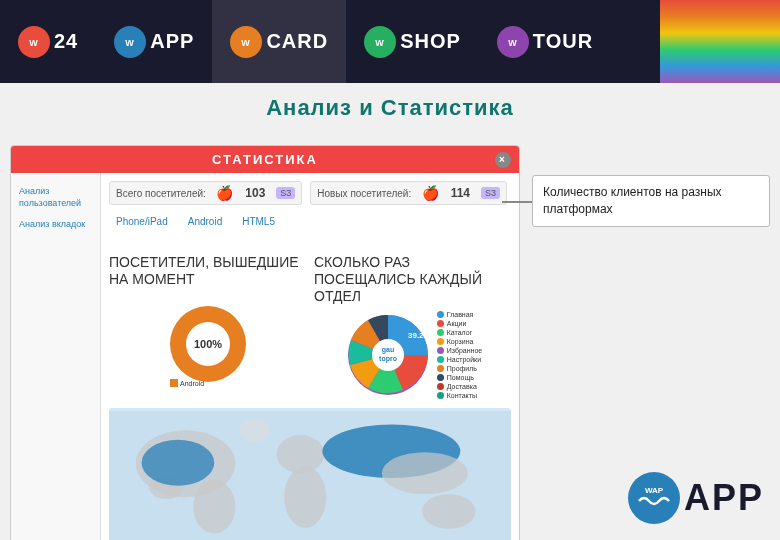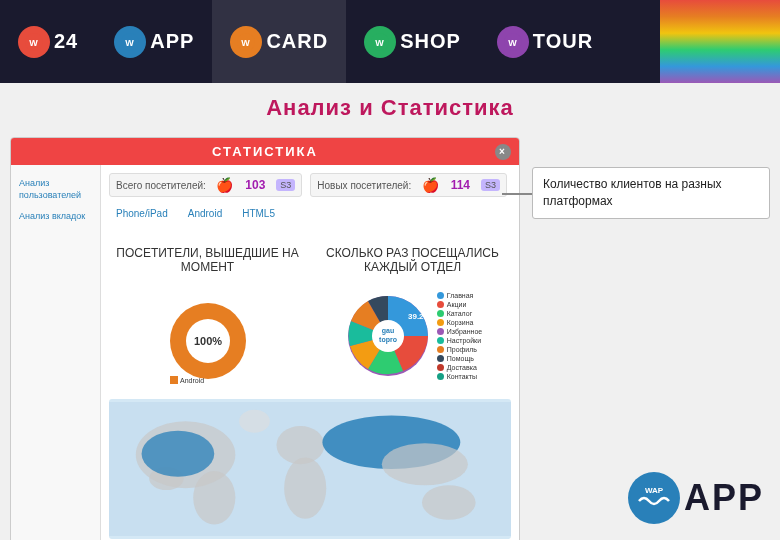"Анализ и Статистика" .page-title { color: #be185d -> #0f766e; margin-bottom: 16px -> 24px }
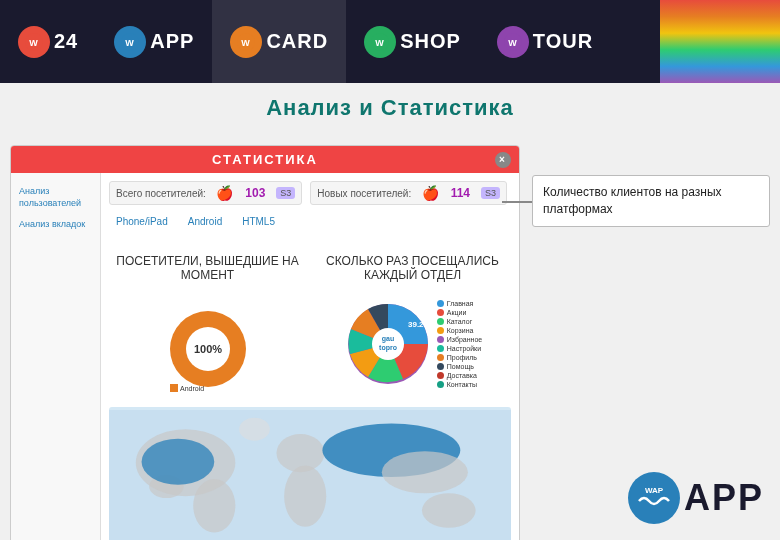"103" .metric-value { color: #a21caf -> #404040 }
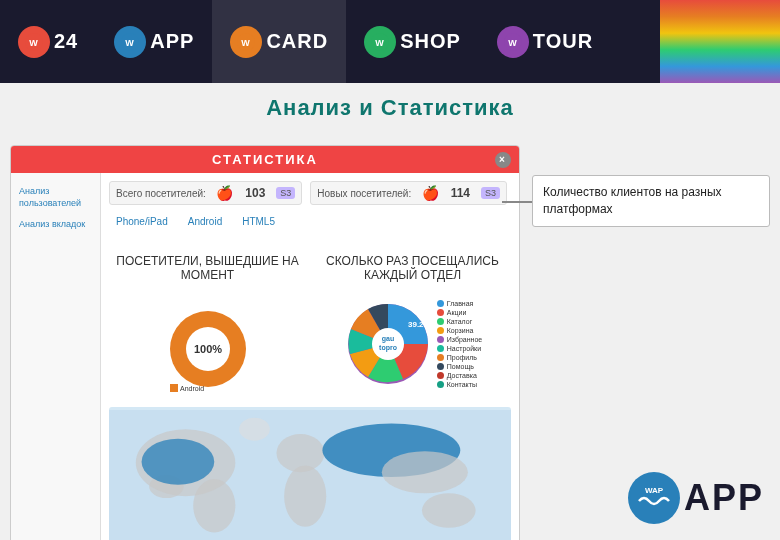"ПОСЕТИТЕЛИ, ВЫШЕДШИЕ НА МОМЕНТ" .chart-title { font-size: 12px -> 14px; margin-bottom: 16px -> 6px; text-align: center -> none }
